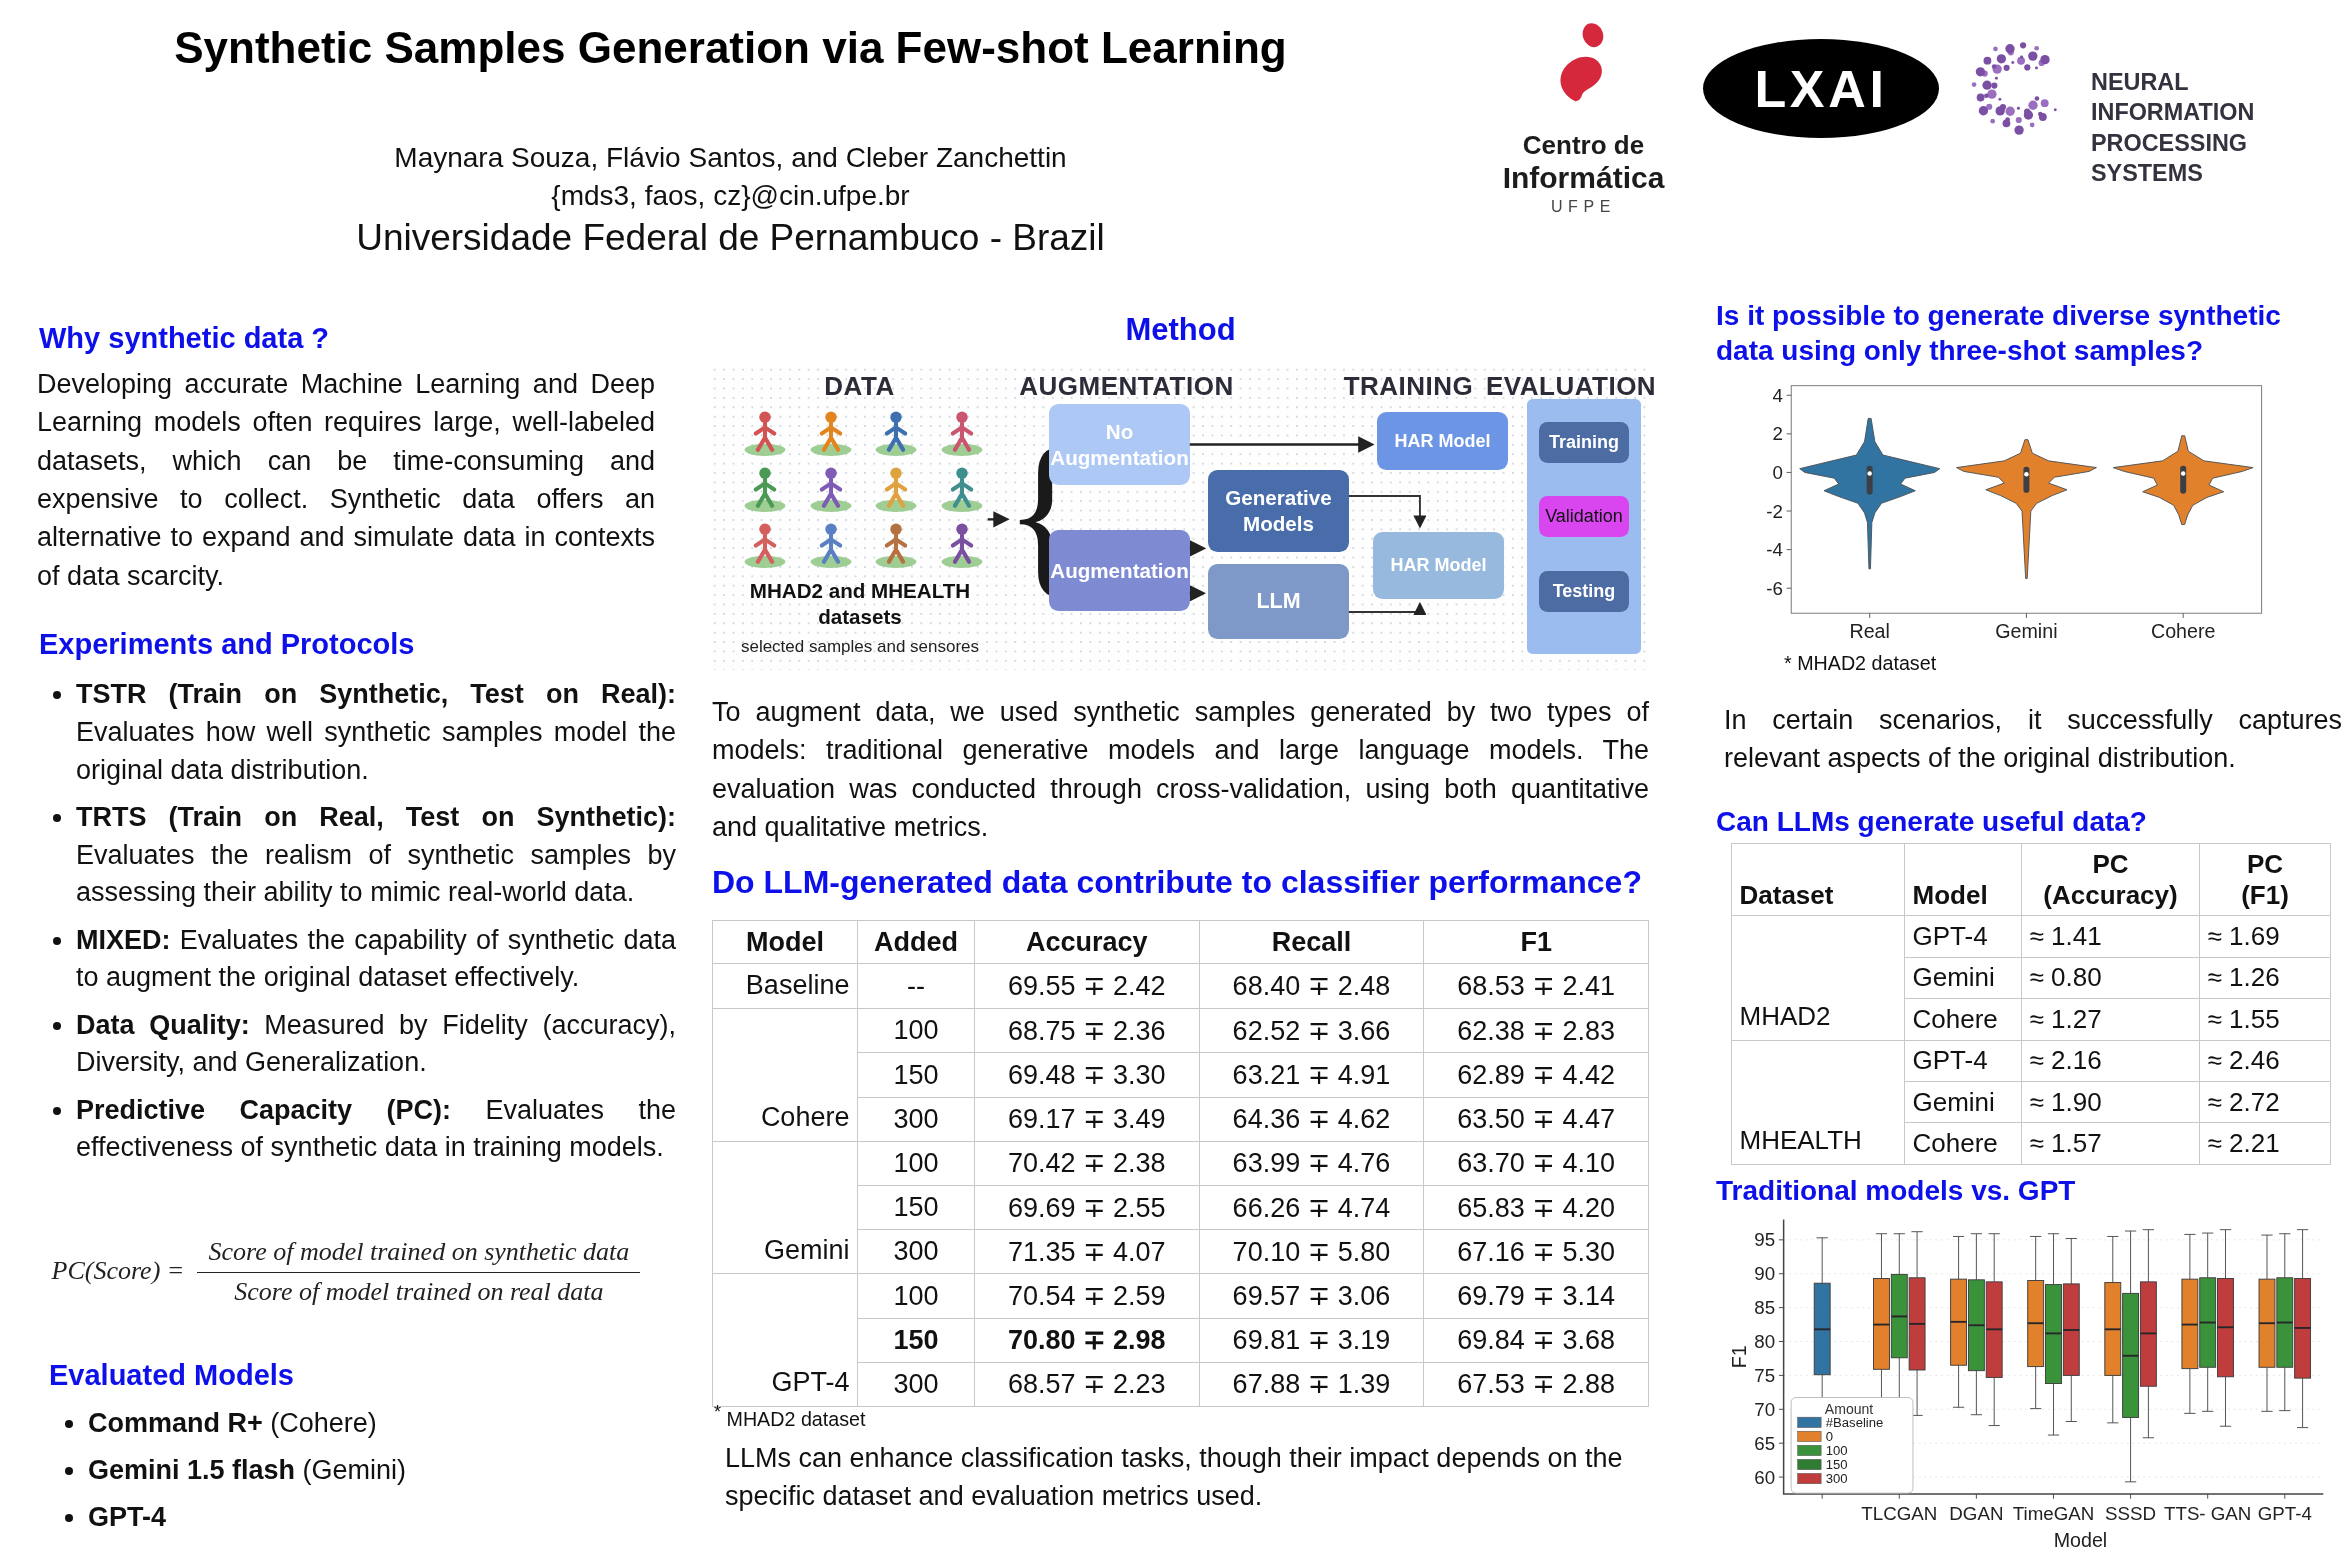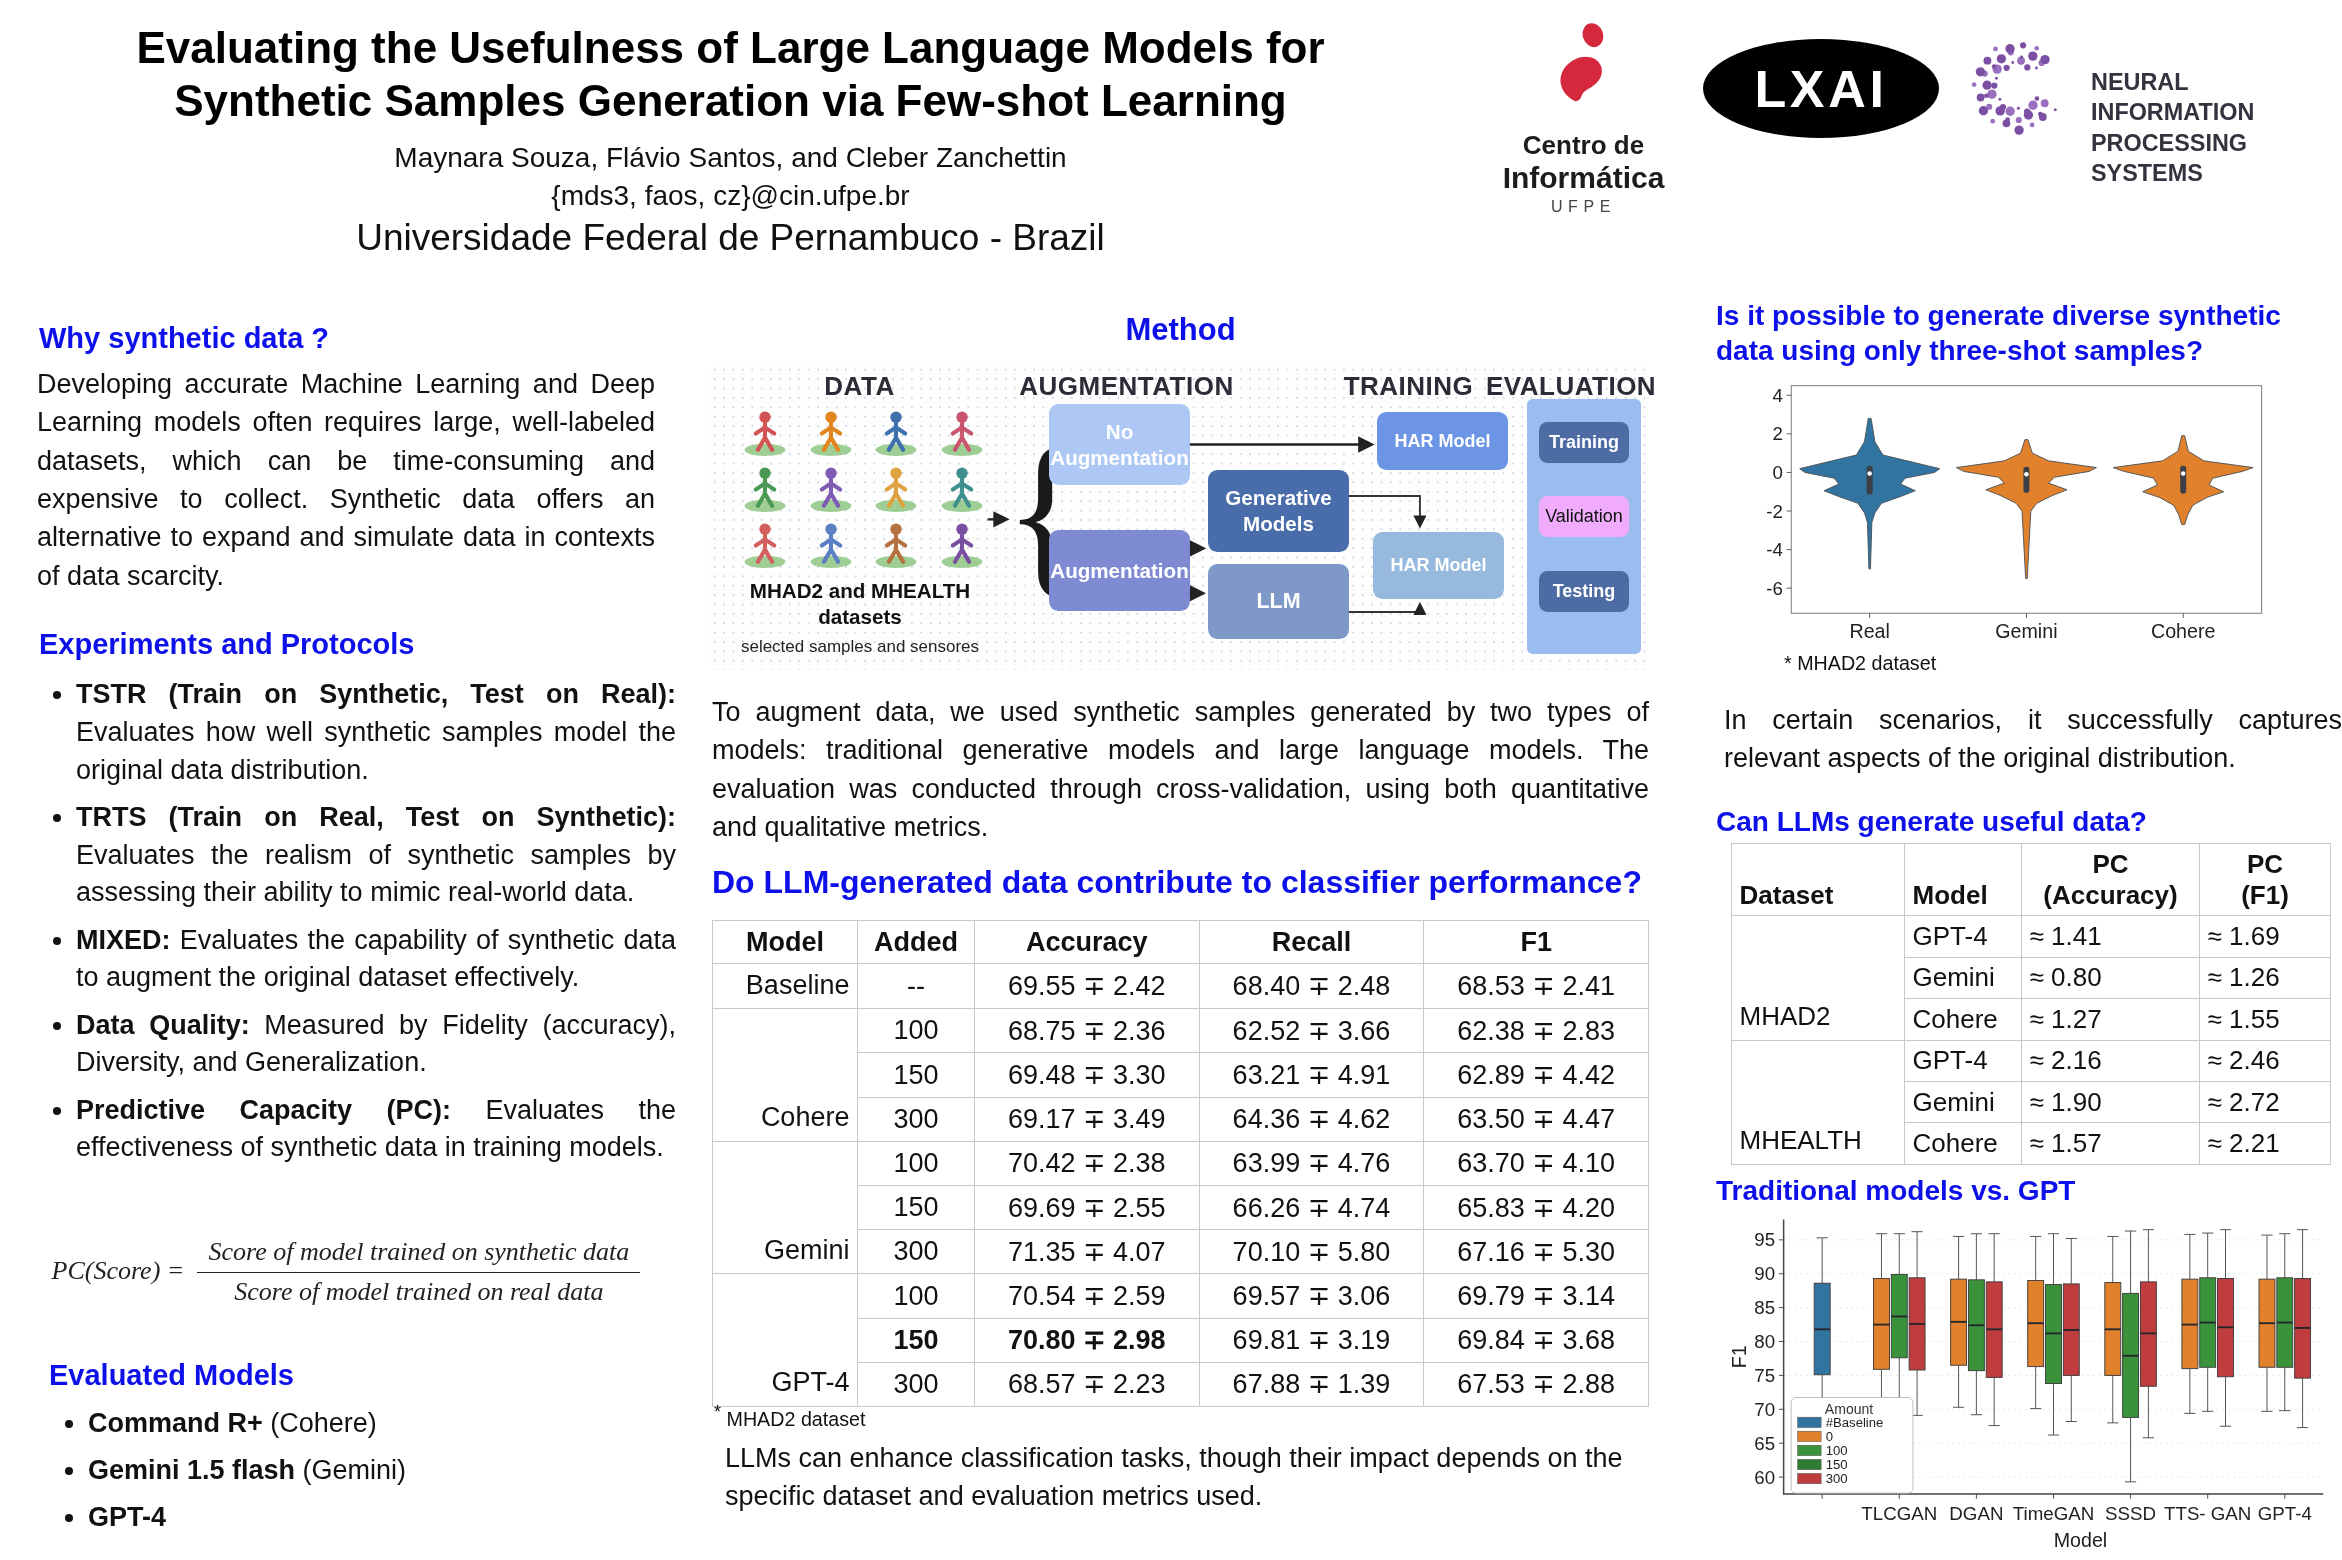"Evaluating the Usefulness of Large" div { html: <div>Evaluating the Usefulness of Large Language Models for</div> -> none }
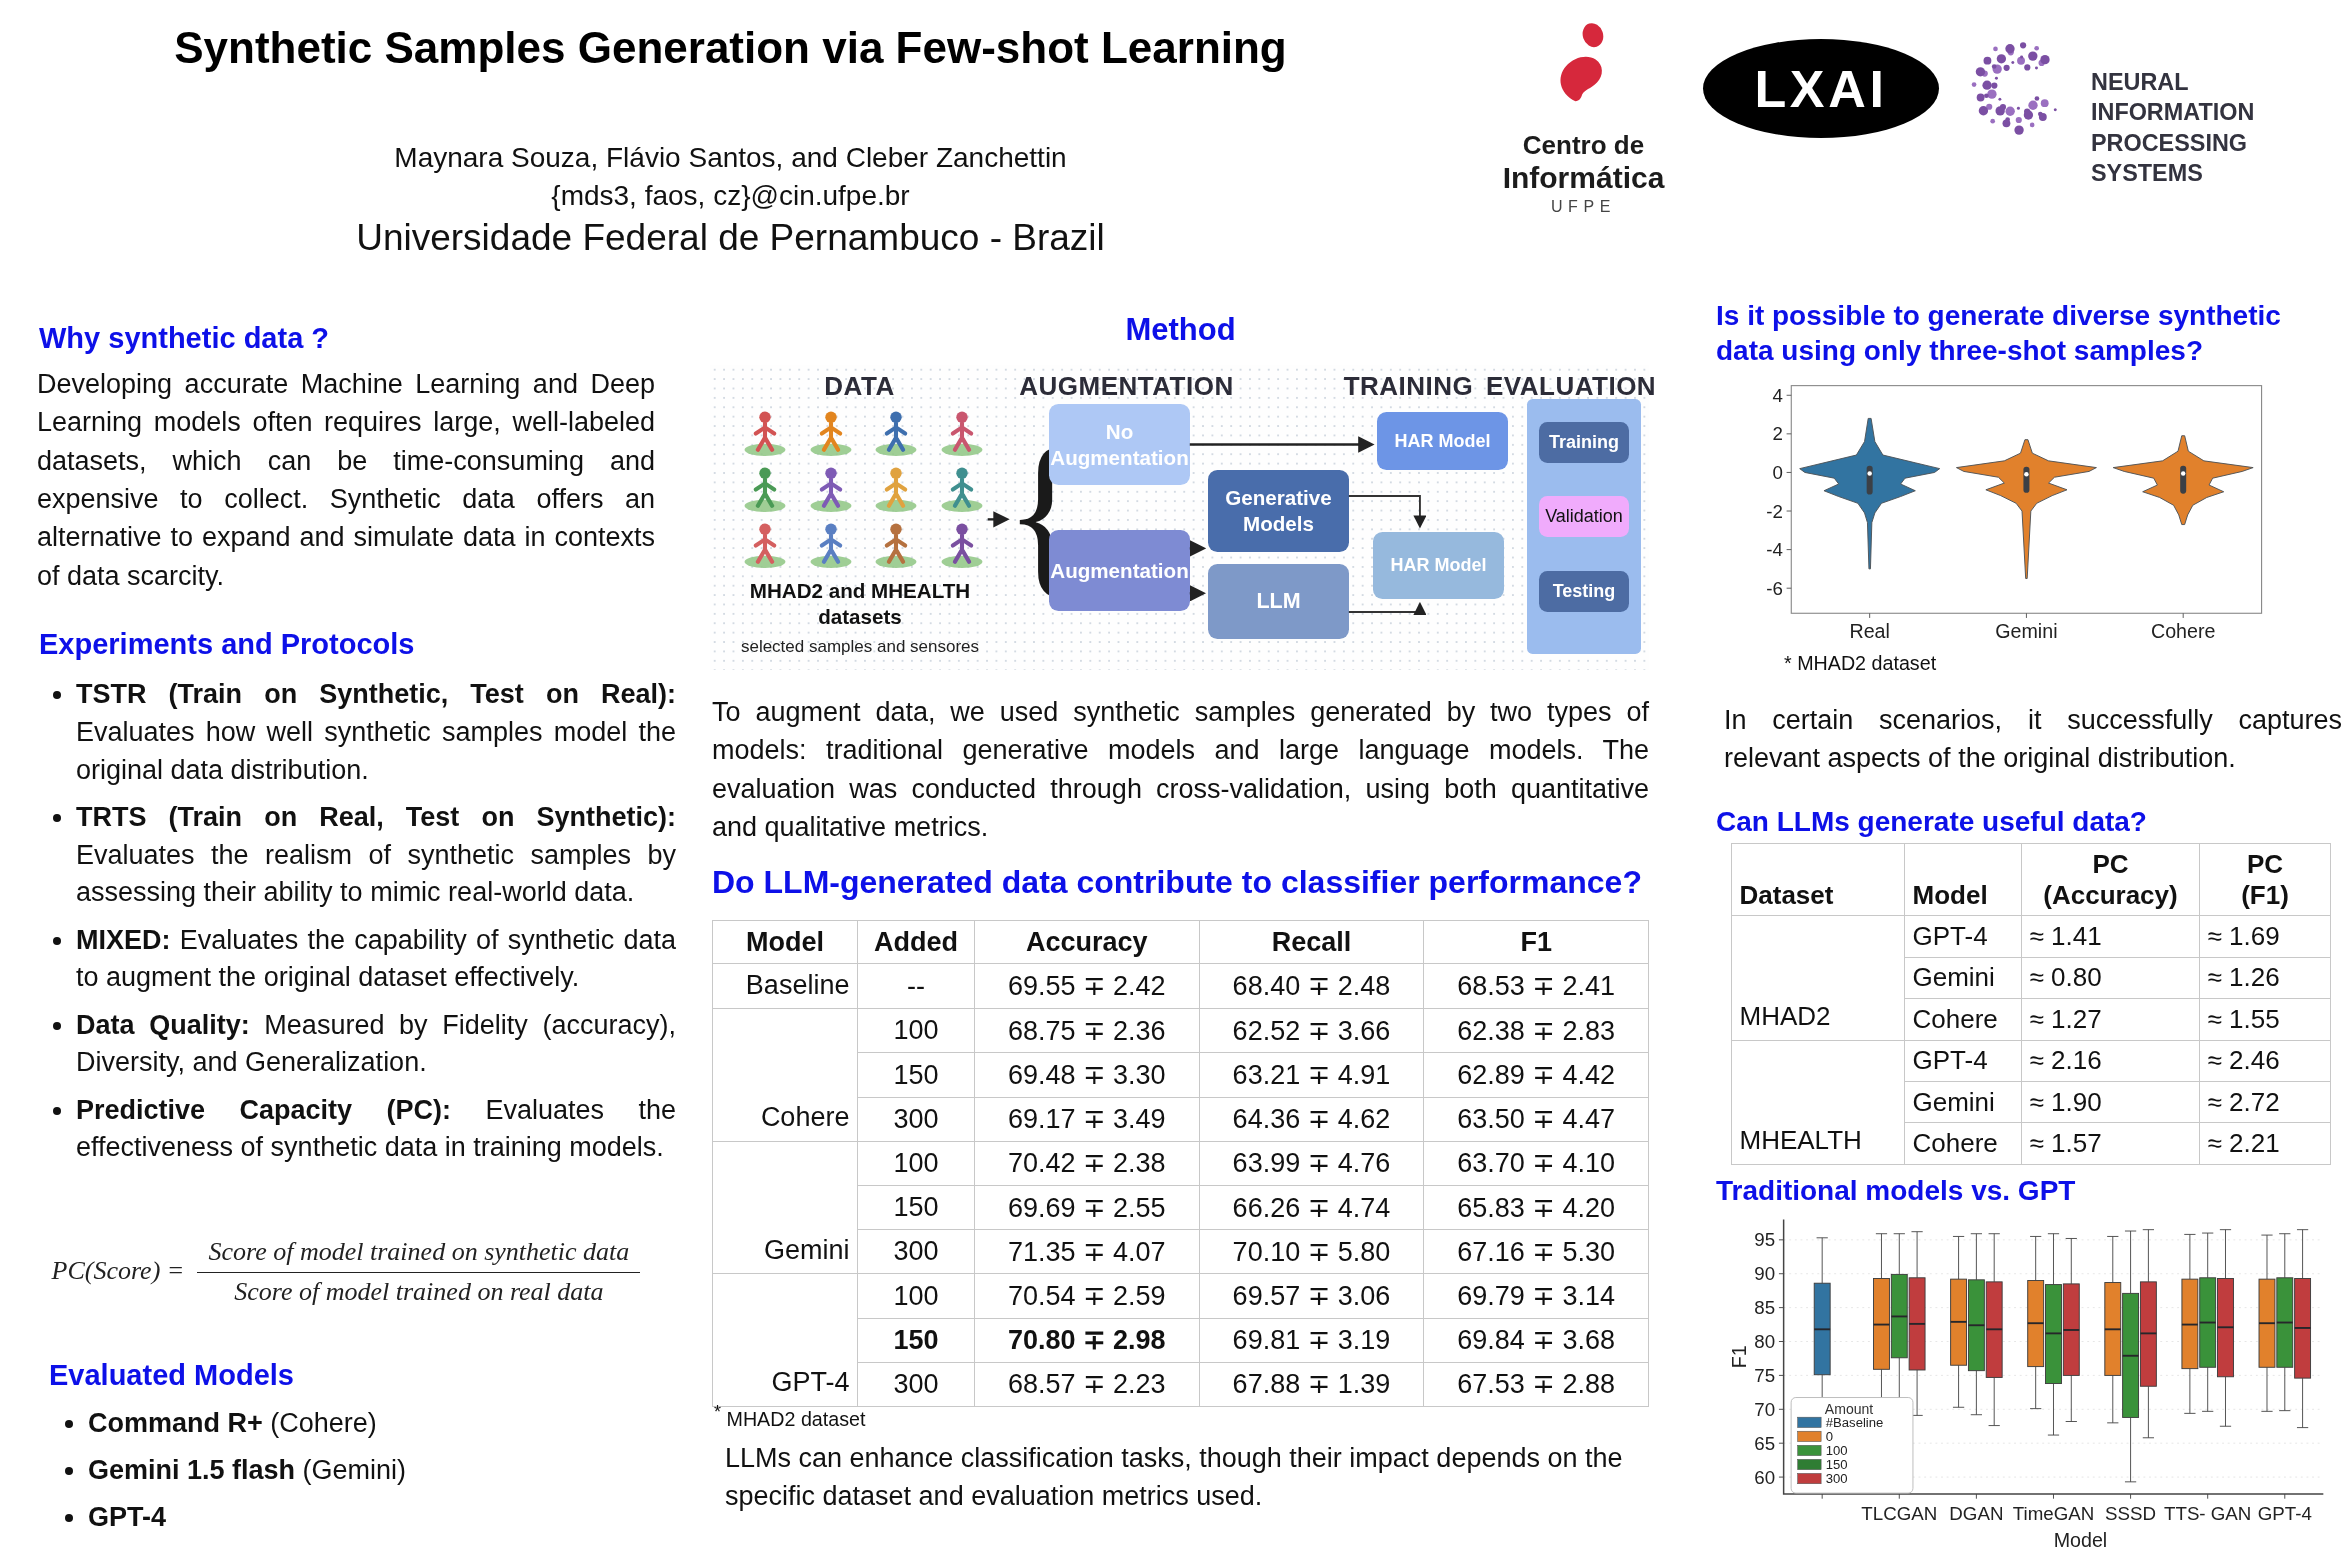"Validation" div.dbox { background: #f0abfc -> #d946ef }
